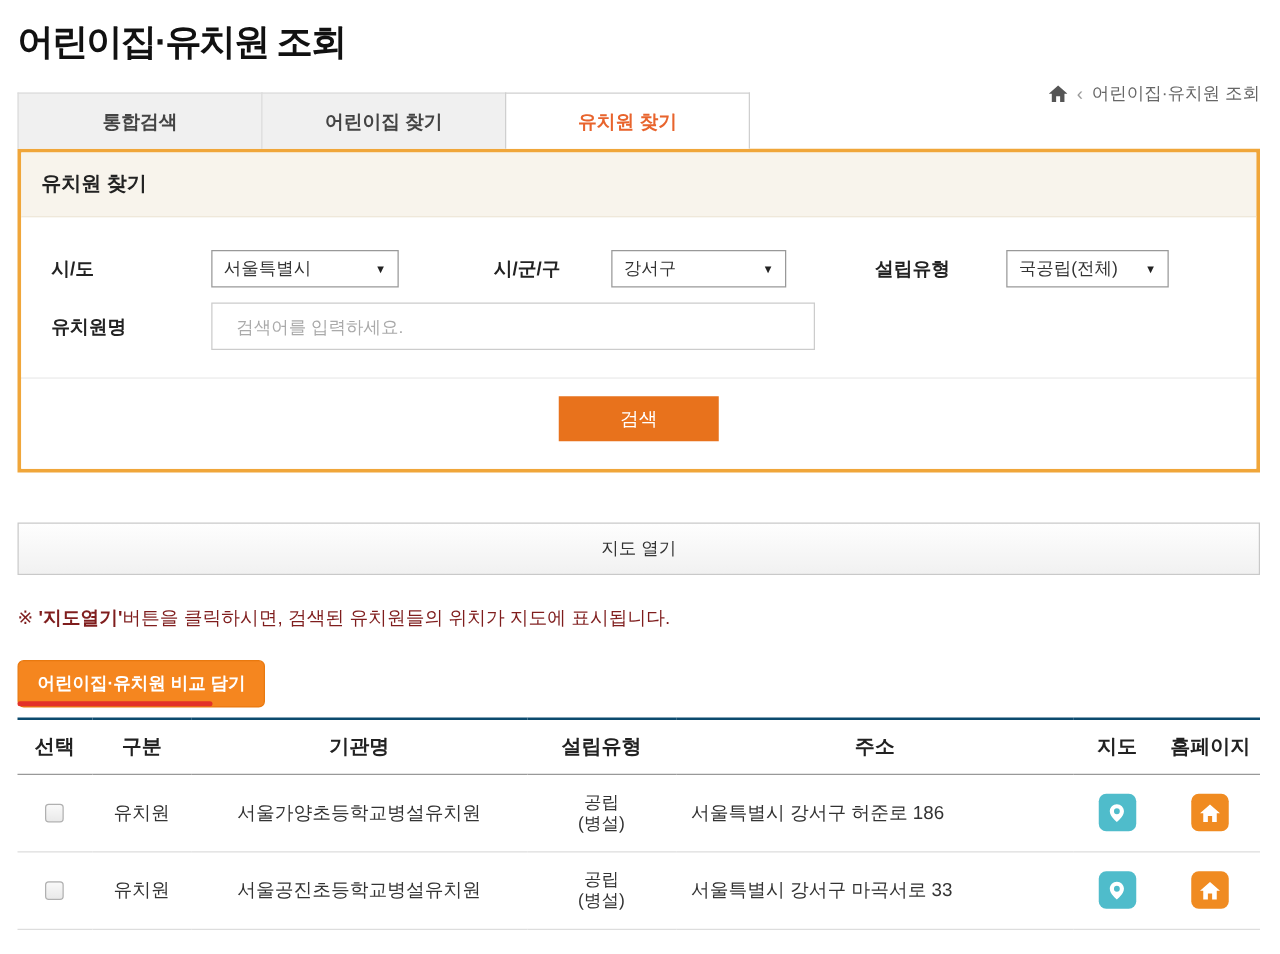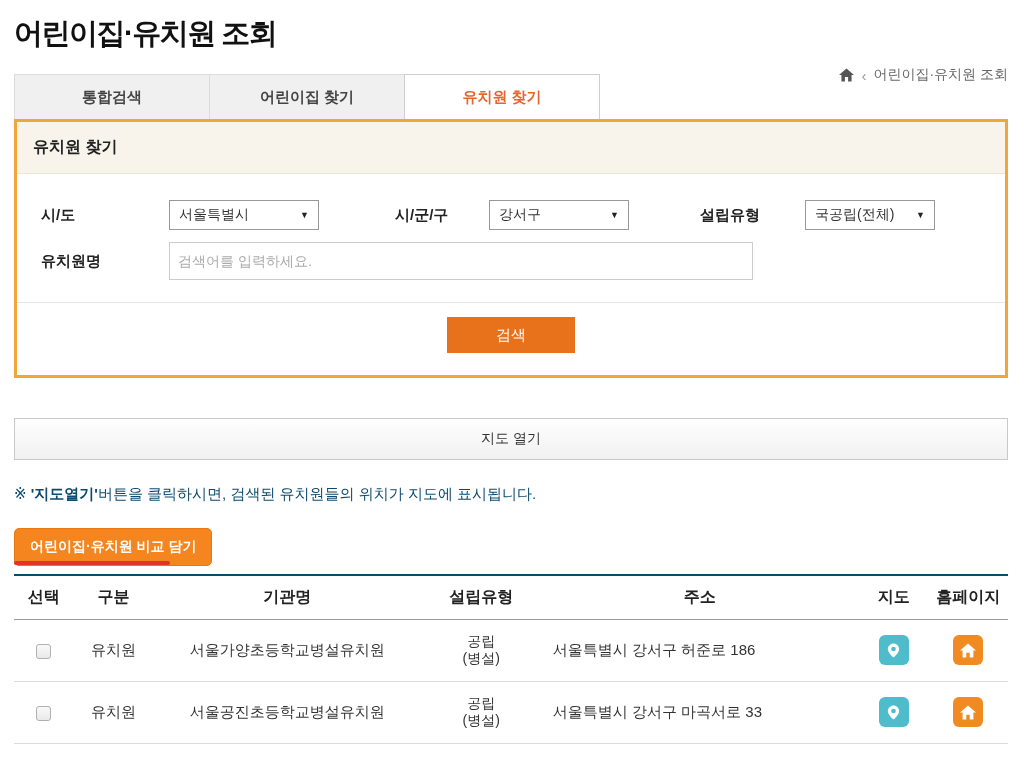"검색어를 입력하세요." .text-input { padding: 0 8px -> 0 19px; width: 584px -> 483px }
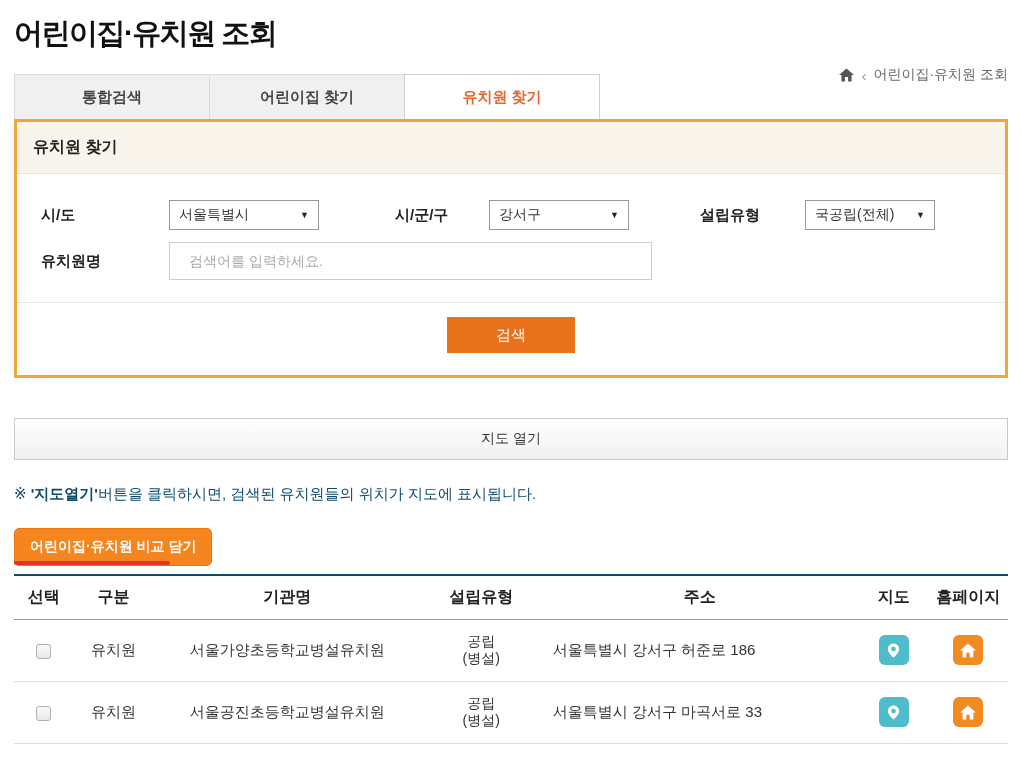"※ '지도열기'버튼을 클릭하시면, 검색된 유치원들의" .note { color: #0c4a6e -> #7f1d1d }
